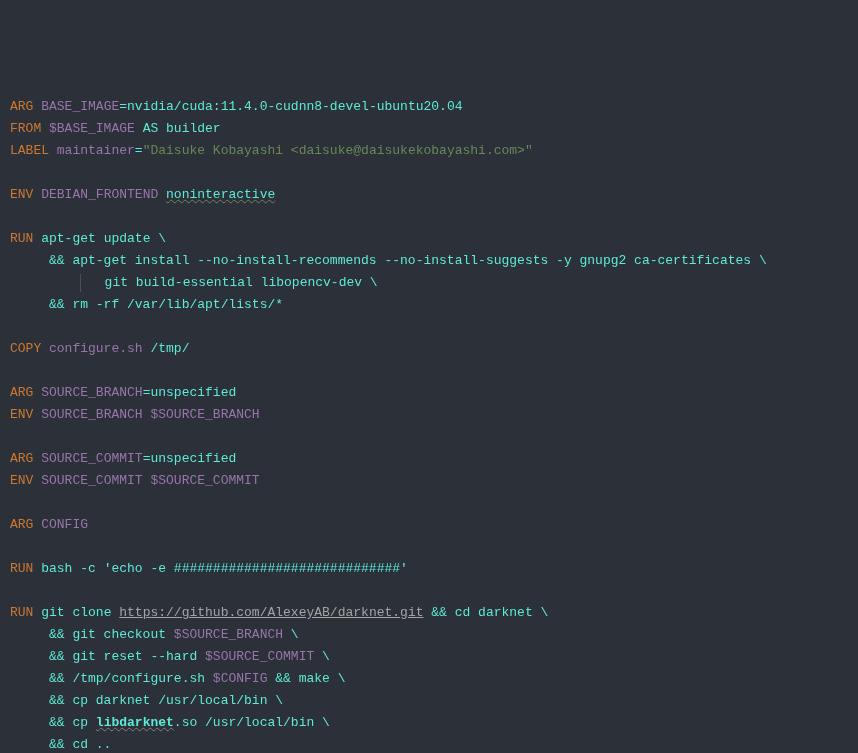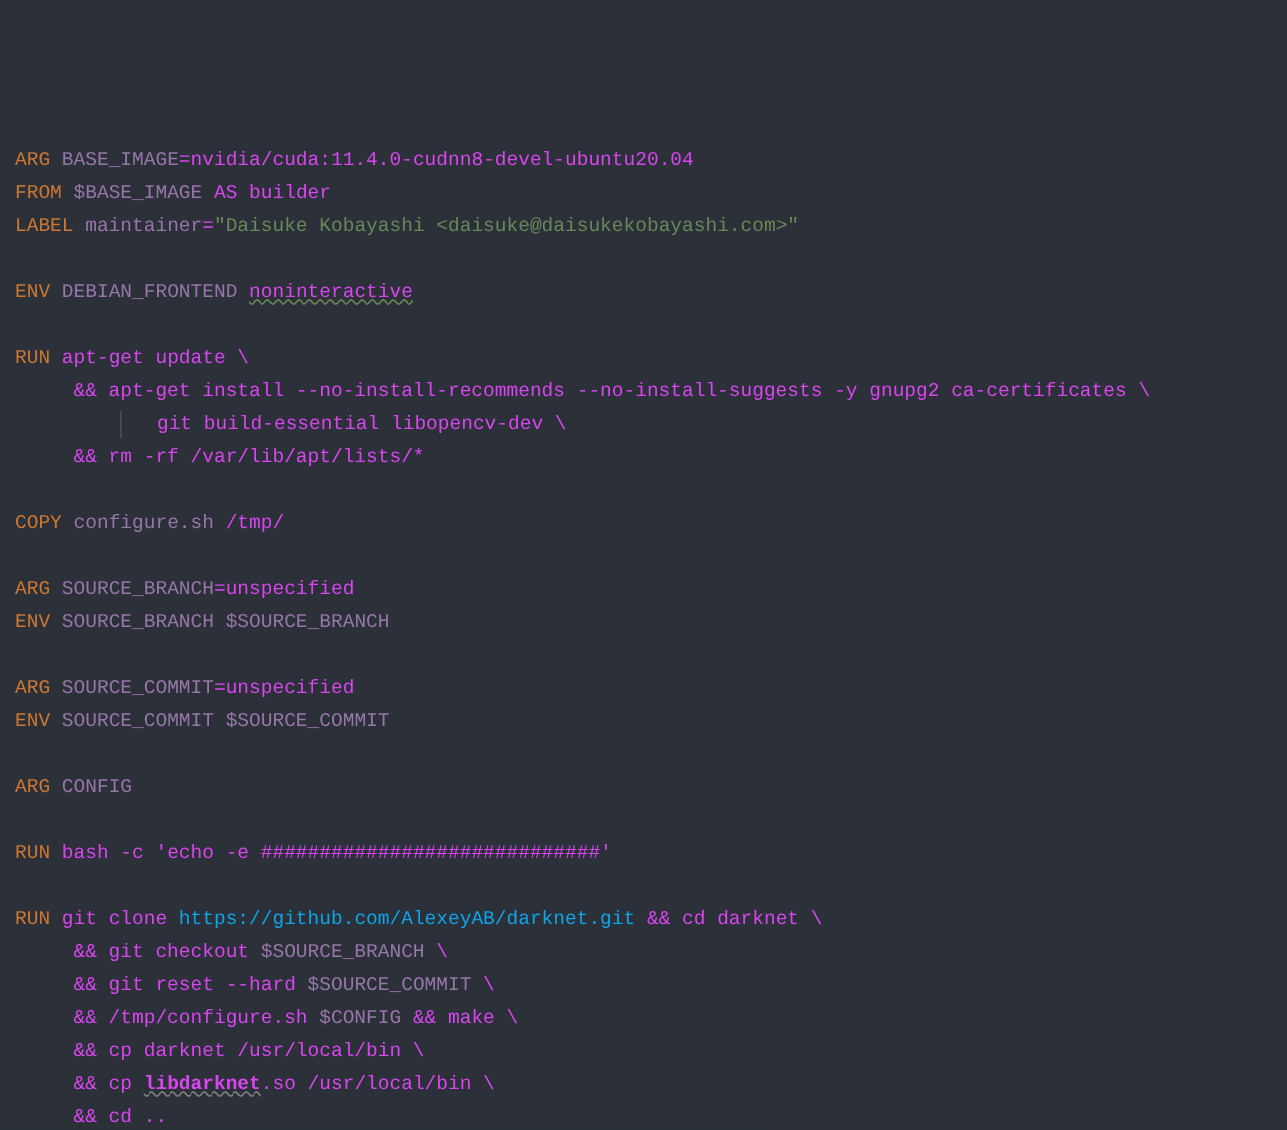"=nvidia/cuda:11.4.0-cudnn8-devel-ubuntu2" .txt { color: #d946ef -> #5eead4 }
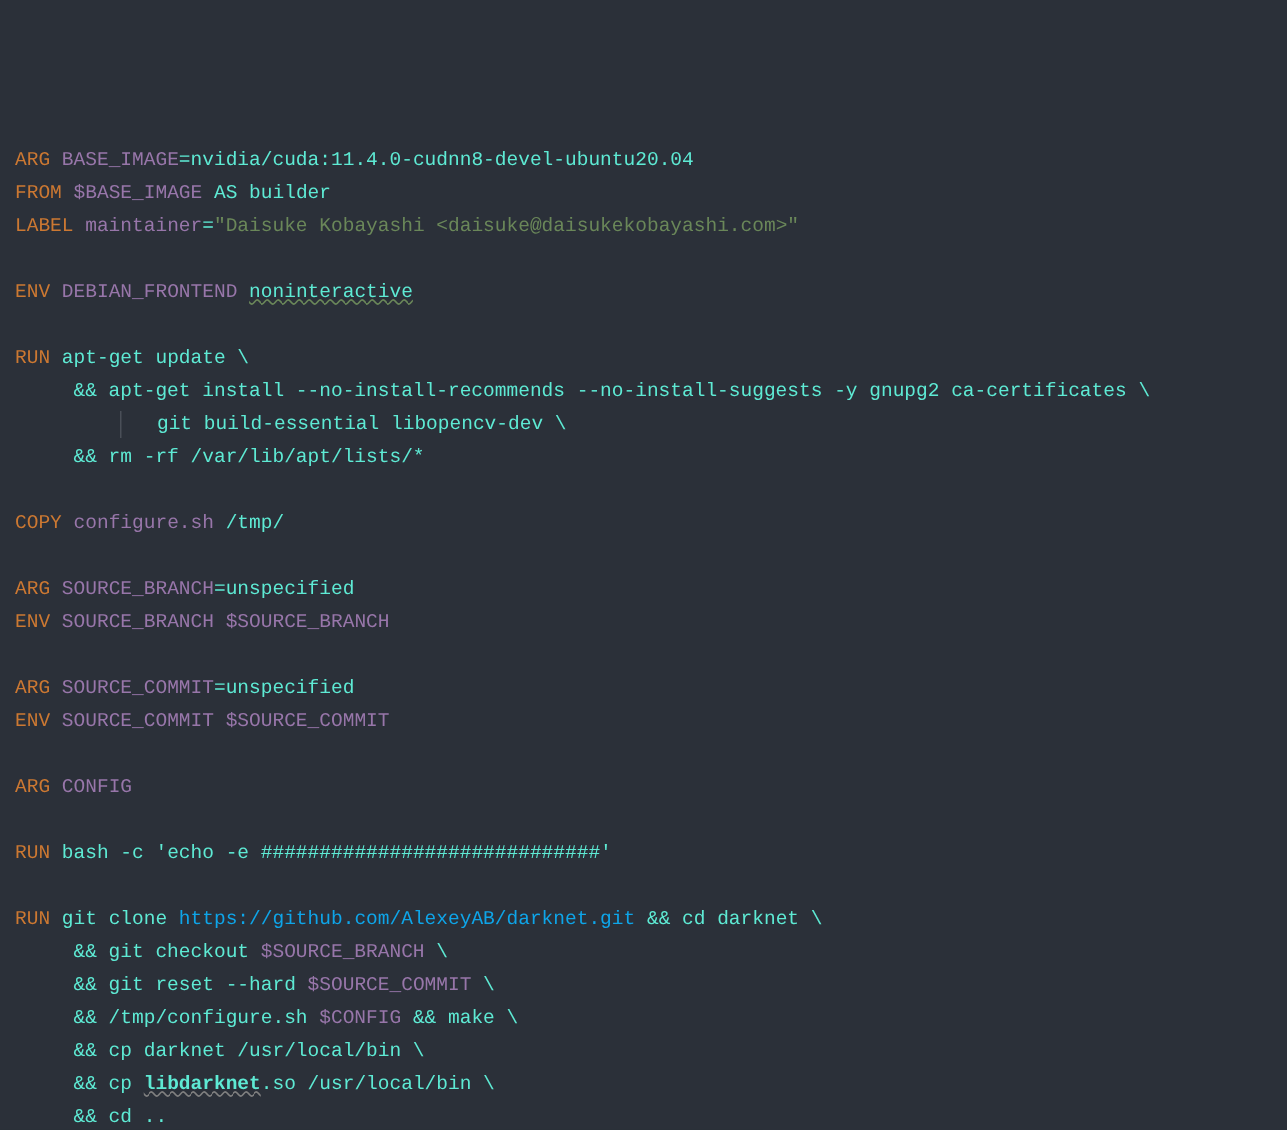"https://github.com/AlexeyAB/darknet.git" .url { color: #0ea5e9 -> #a3a3a3; text-decoration: none -> underline }
